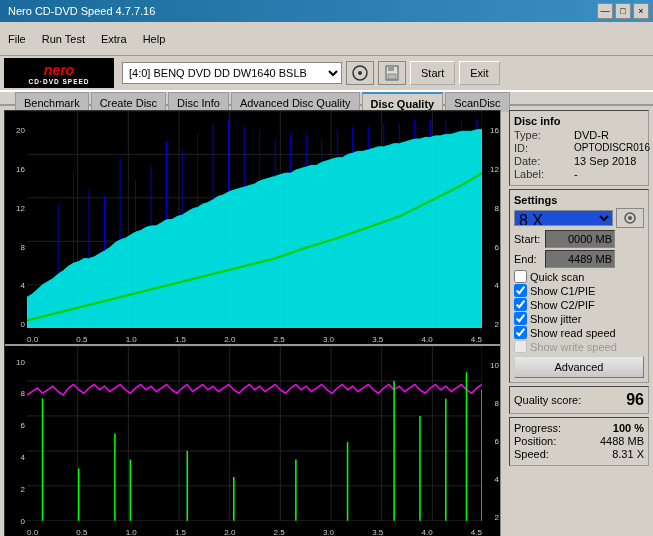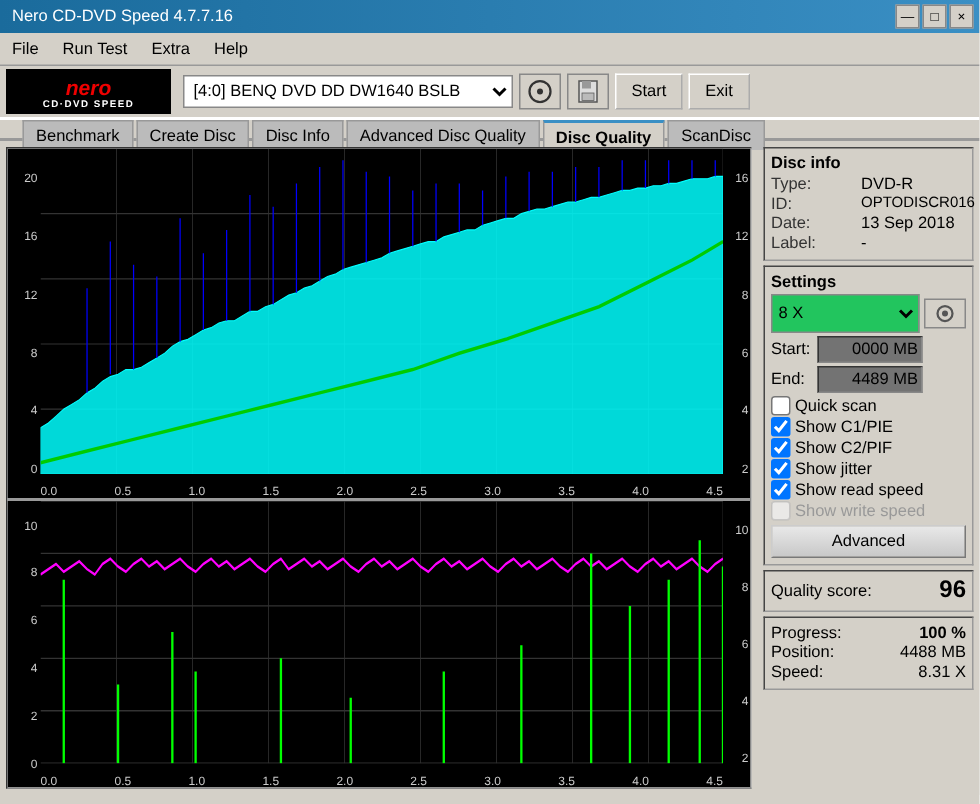"File" #menubar { height: 22px -> 34px }
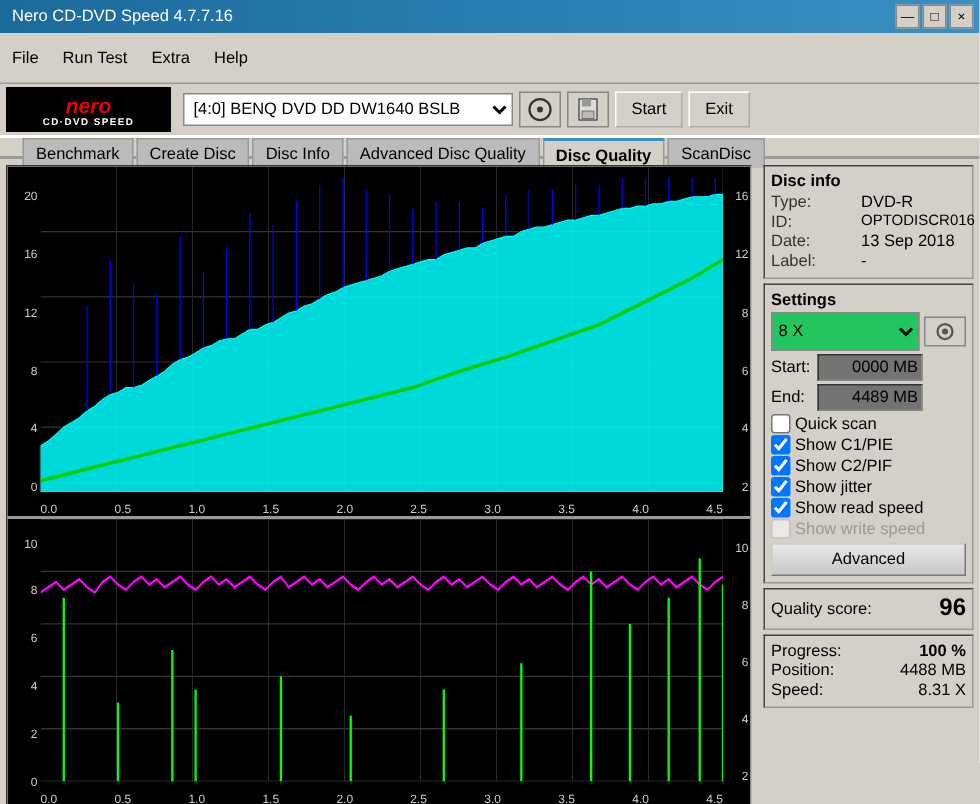"8 X" .settings-select { background: #22c55e -> #1d4ed8; font-size: 11px -> 16px; height: 26px -> 16px }
